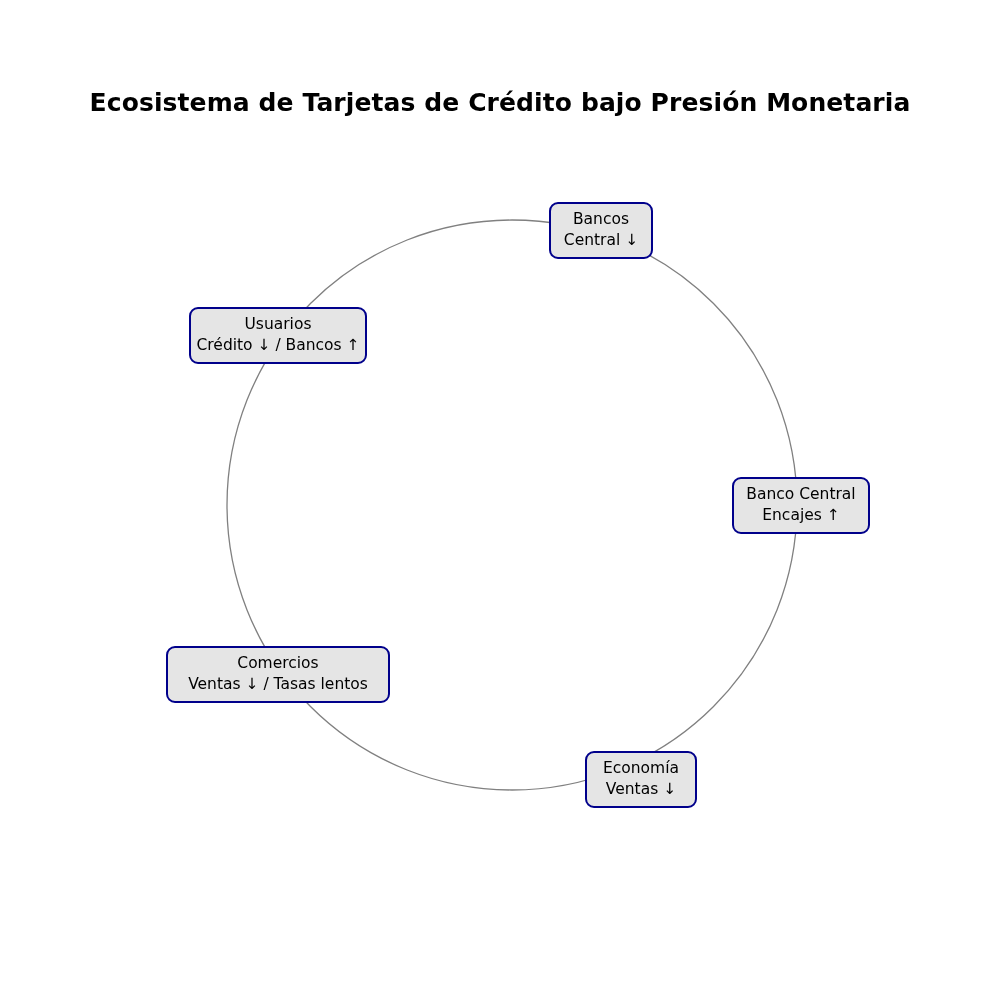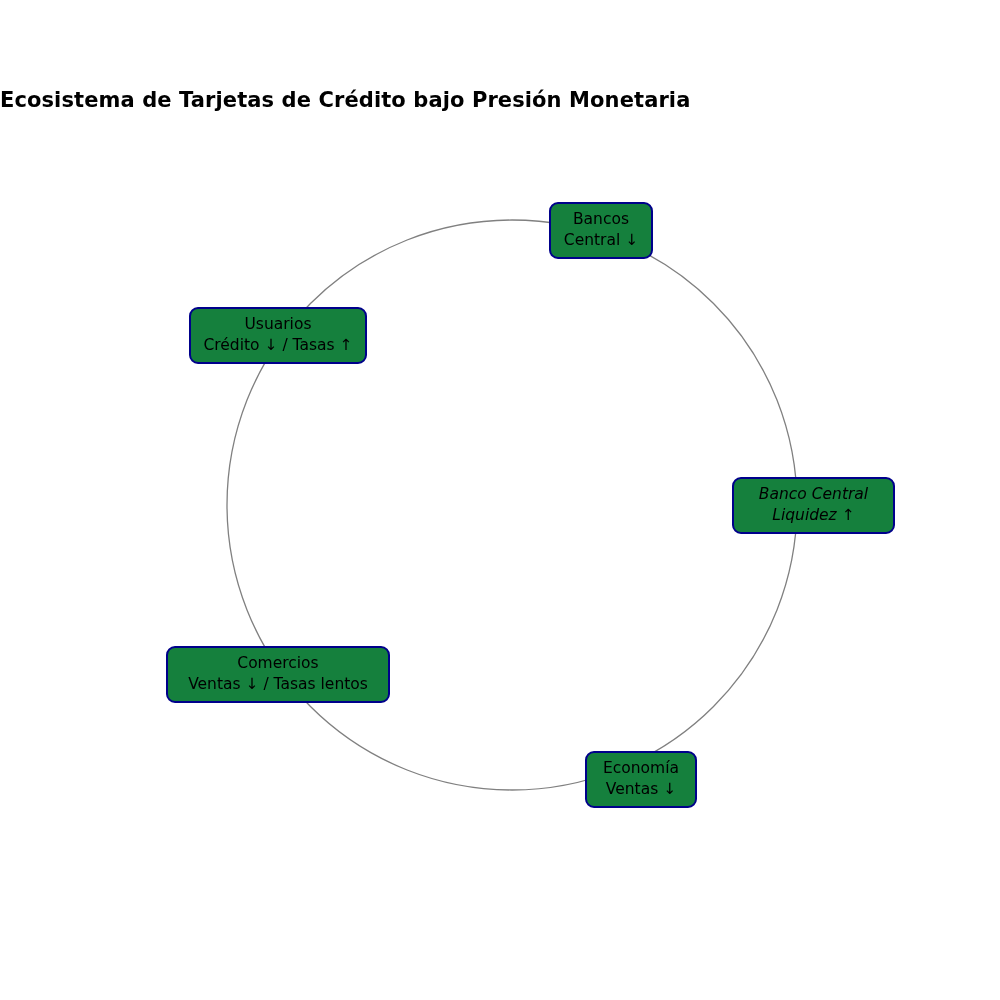"Ecosistema de Tarjetas de Crédito" #title { font-size: 21px -> 25px; text-align: left -> center }
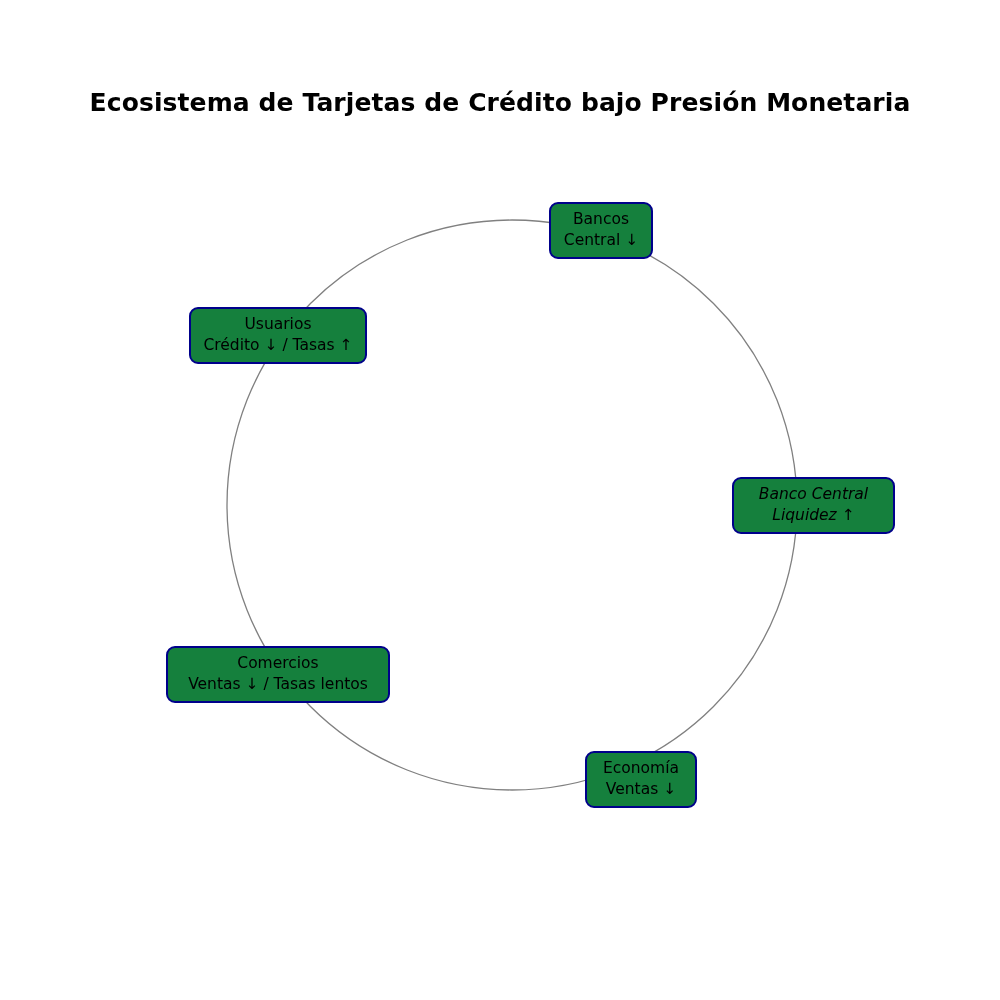"Bancos" .node { background: #15803d -> #e5e5e5 }
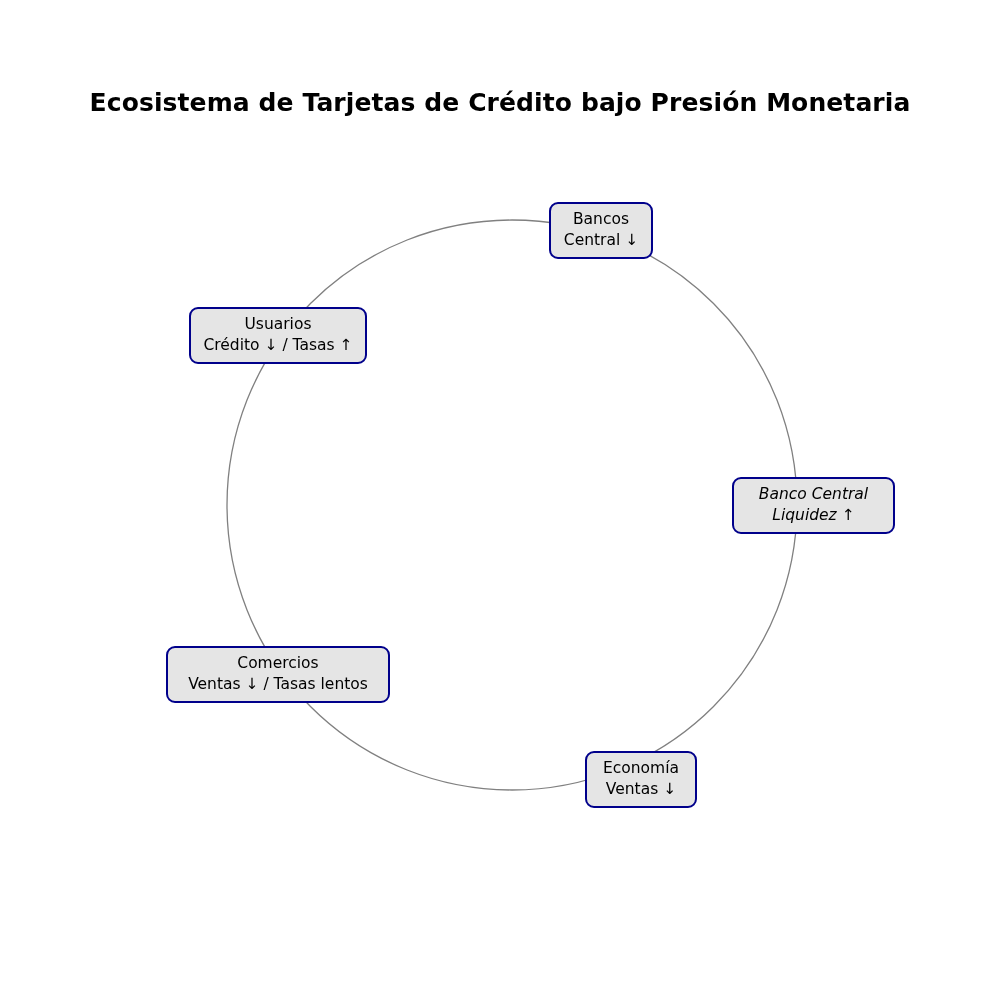"Crédito ↓ / Tasas ↑" span.line2 { text: Tasas -> Bancos }
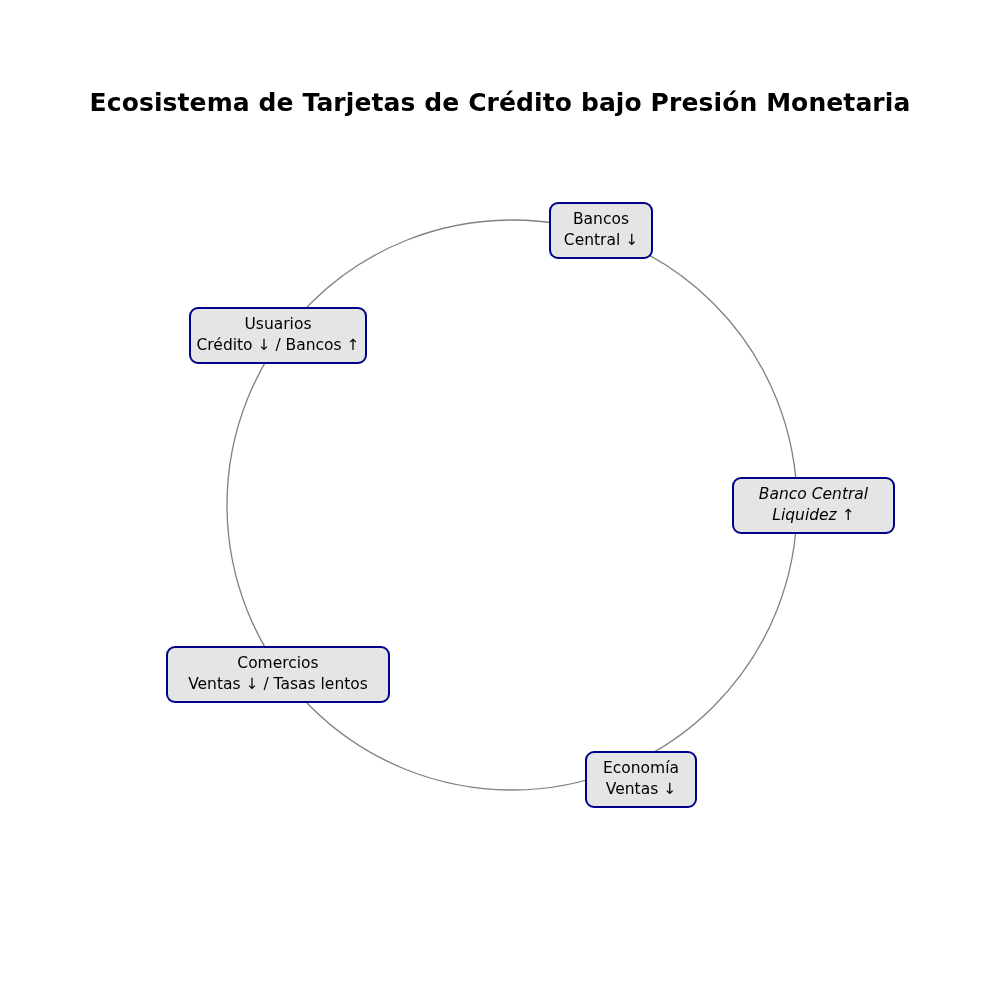"Banco Central" div.node { font-style: italic -> none; width: 163px -> 138px }
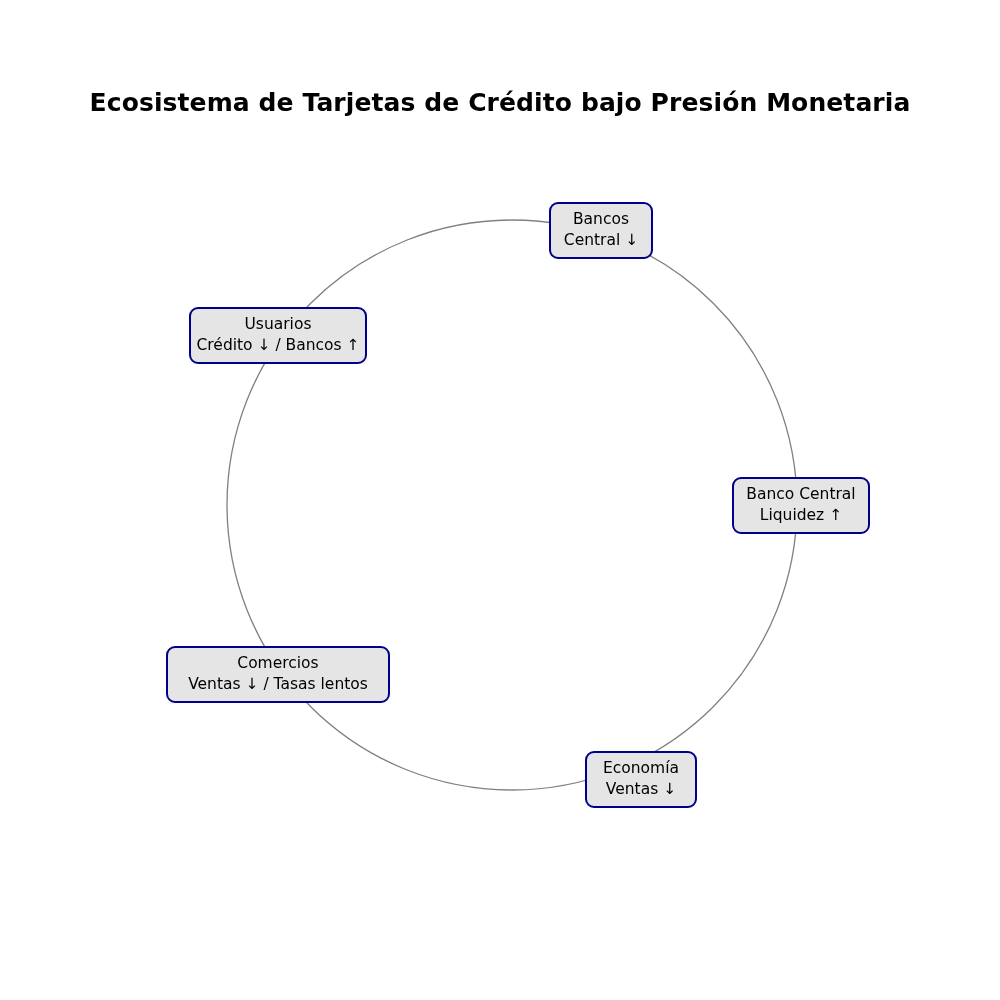"Liquidez ↑" span.line2 { text: Liquidez -> Encajes }
